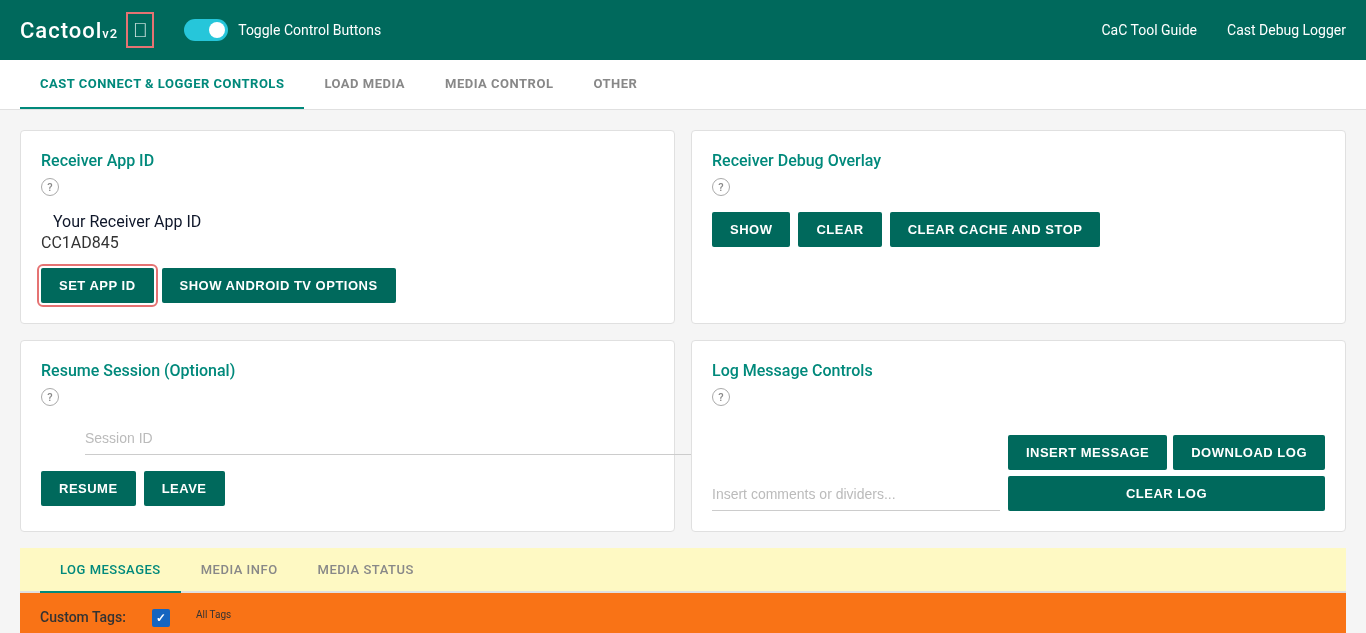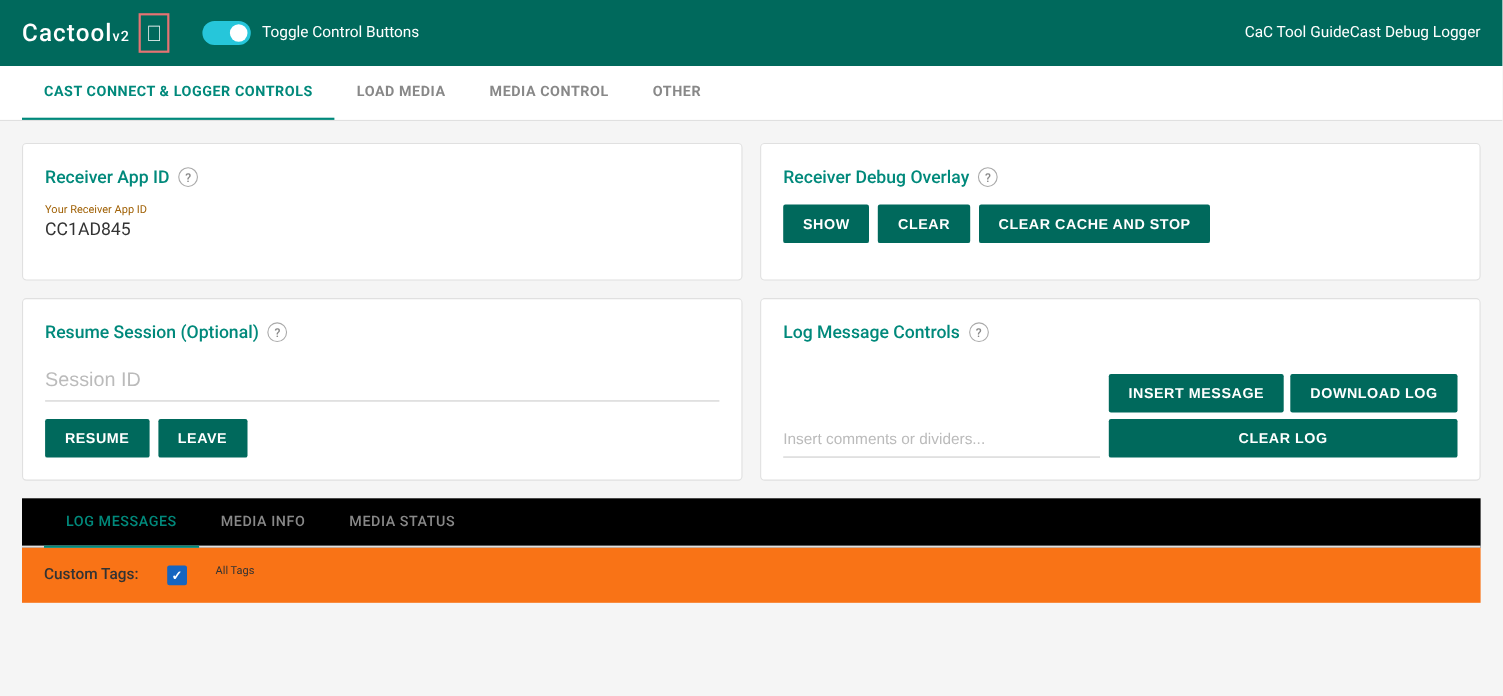"CaC Tool Guide" .header-links { gap: none -> 30px }
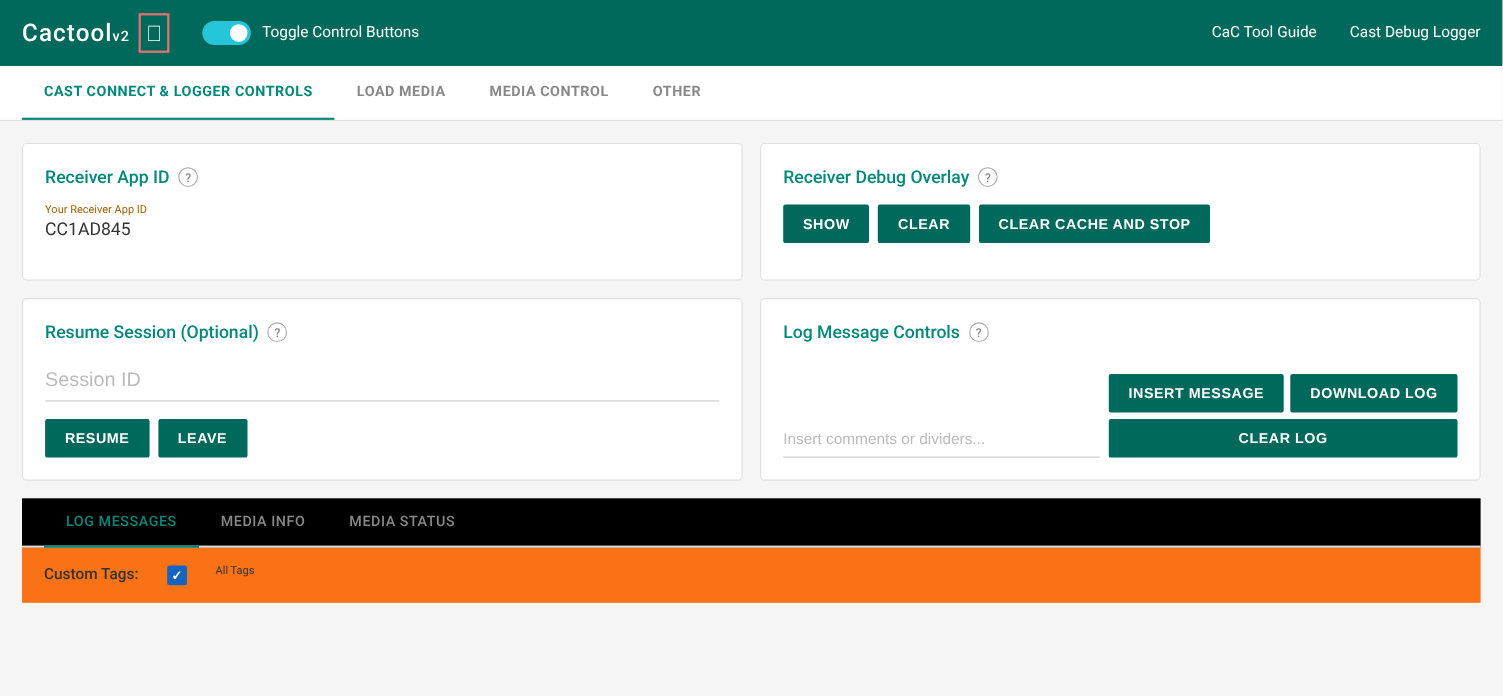"Receiver App ID" .card-title { align-items: flex-end -> flex-start; flex-direction: none -> column }
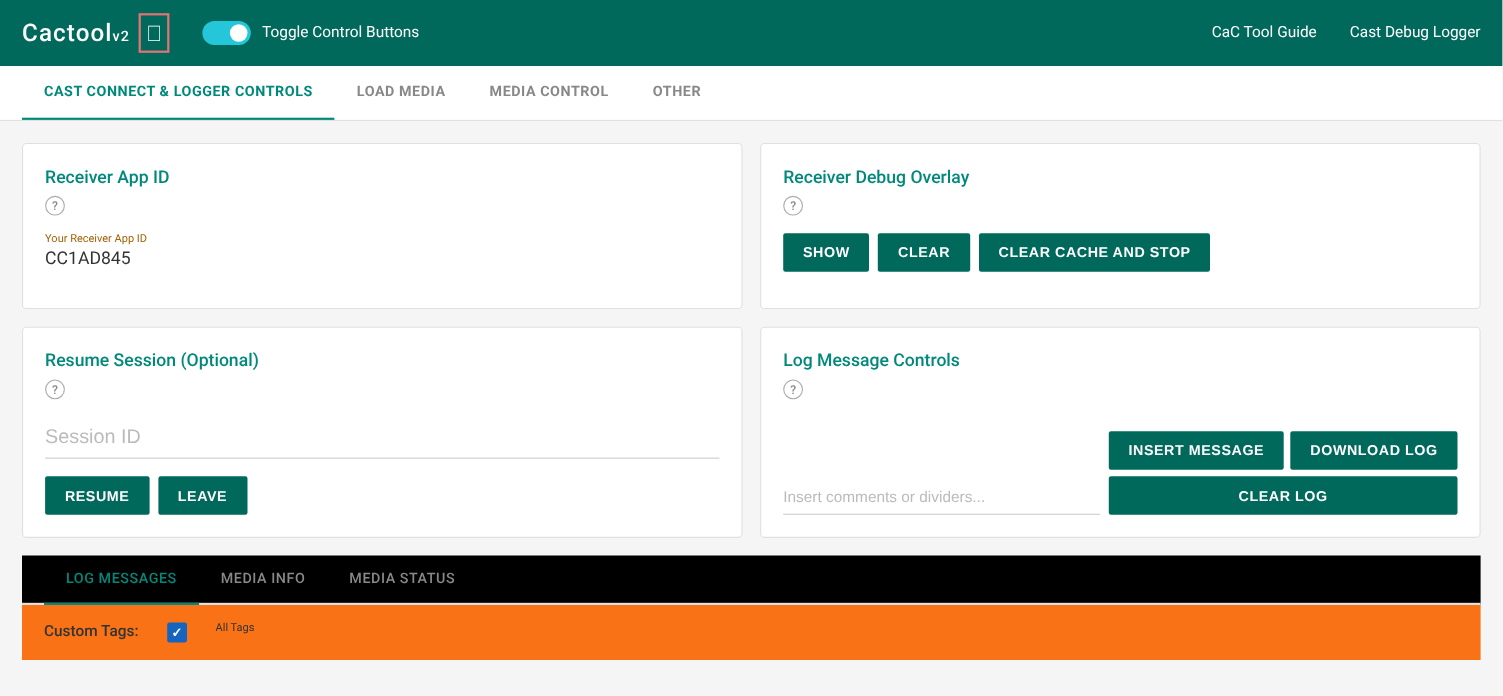"Your Receiver App ID" .app-id-input-label { color: #a16207 -> #0f172a; font-size: 10px -> 16px; margin-left: none -> 12px }
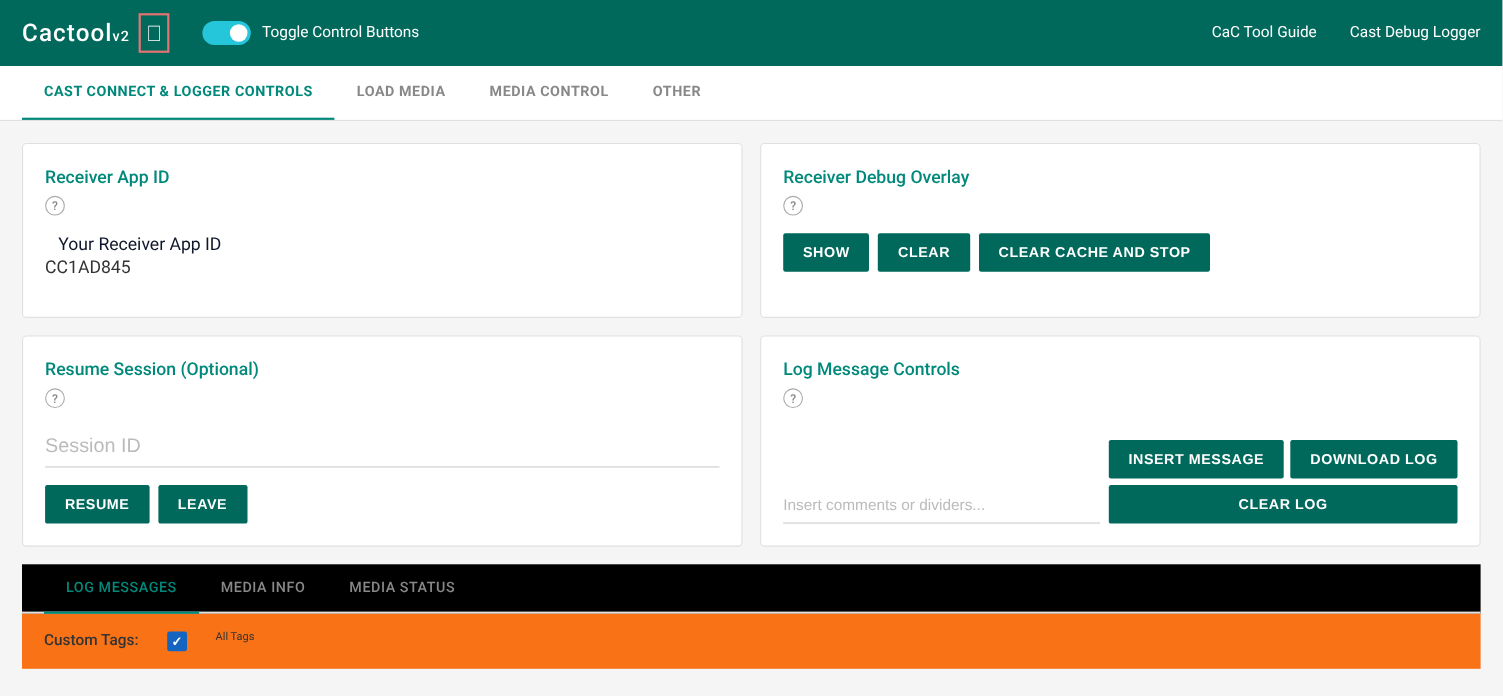"SET APP ID" div.card-buttons { html: none -> <div> <button>SET APP ID</button> <button>SHOW ANDROID TV OPTIONS</button> </div> }
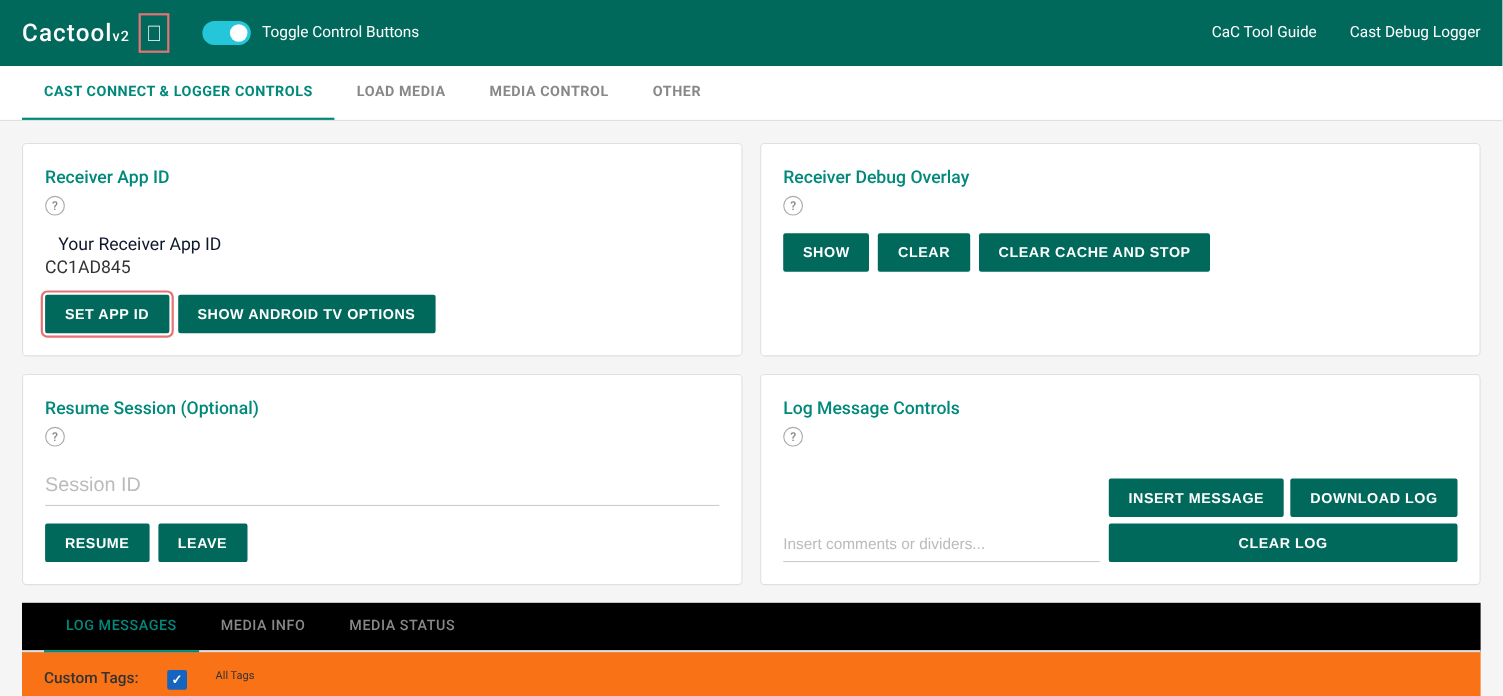"Session ID" .session-input { font-size: 18px -> 14px; margin-left: none -> 44px }
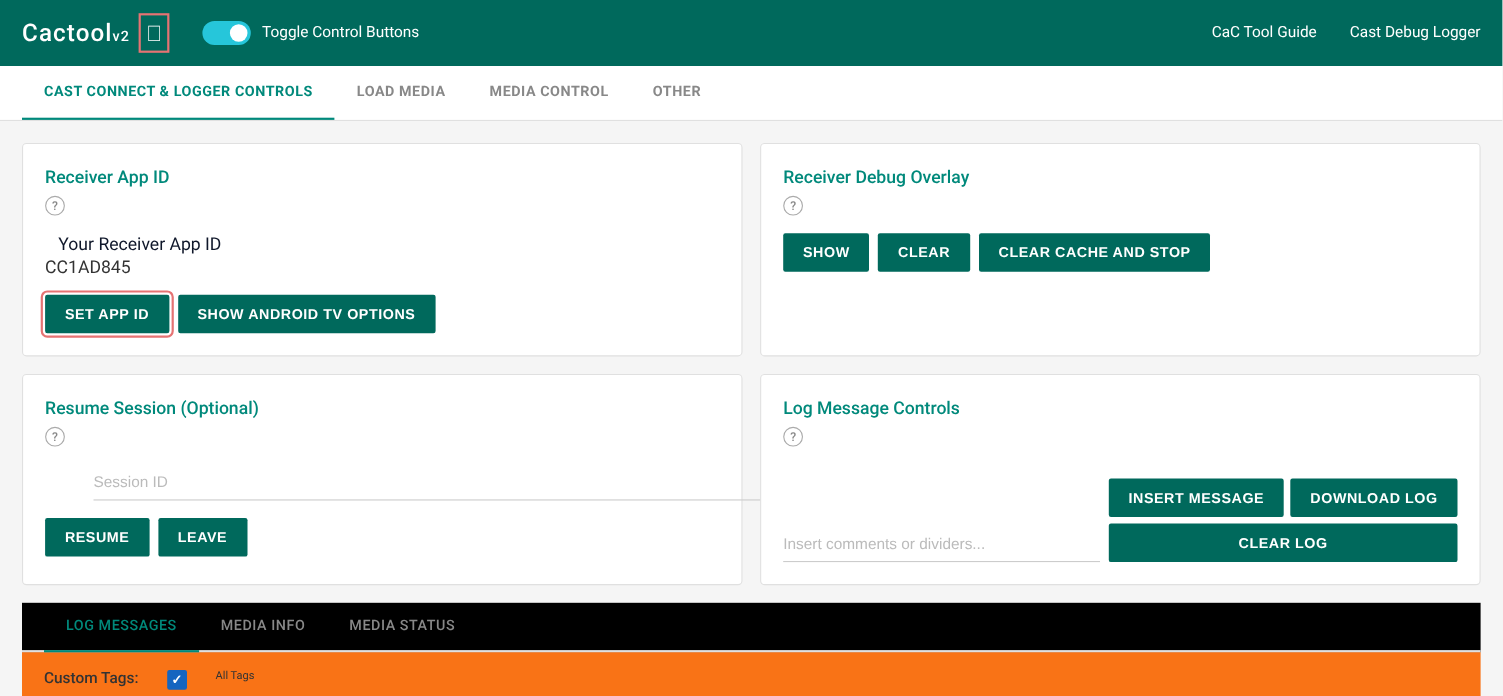"LOG MESSAGES" .bottom-tabs-bar { background: #000000 -> #fef9c3 }
